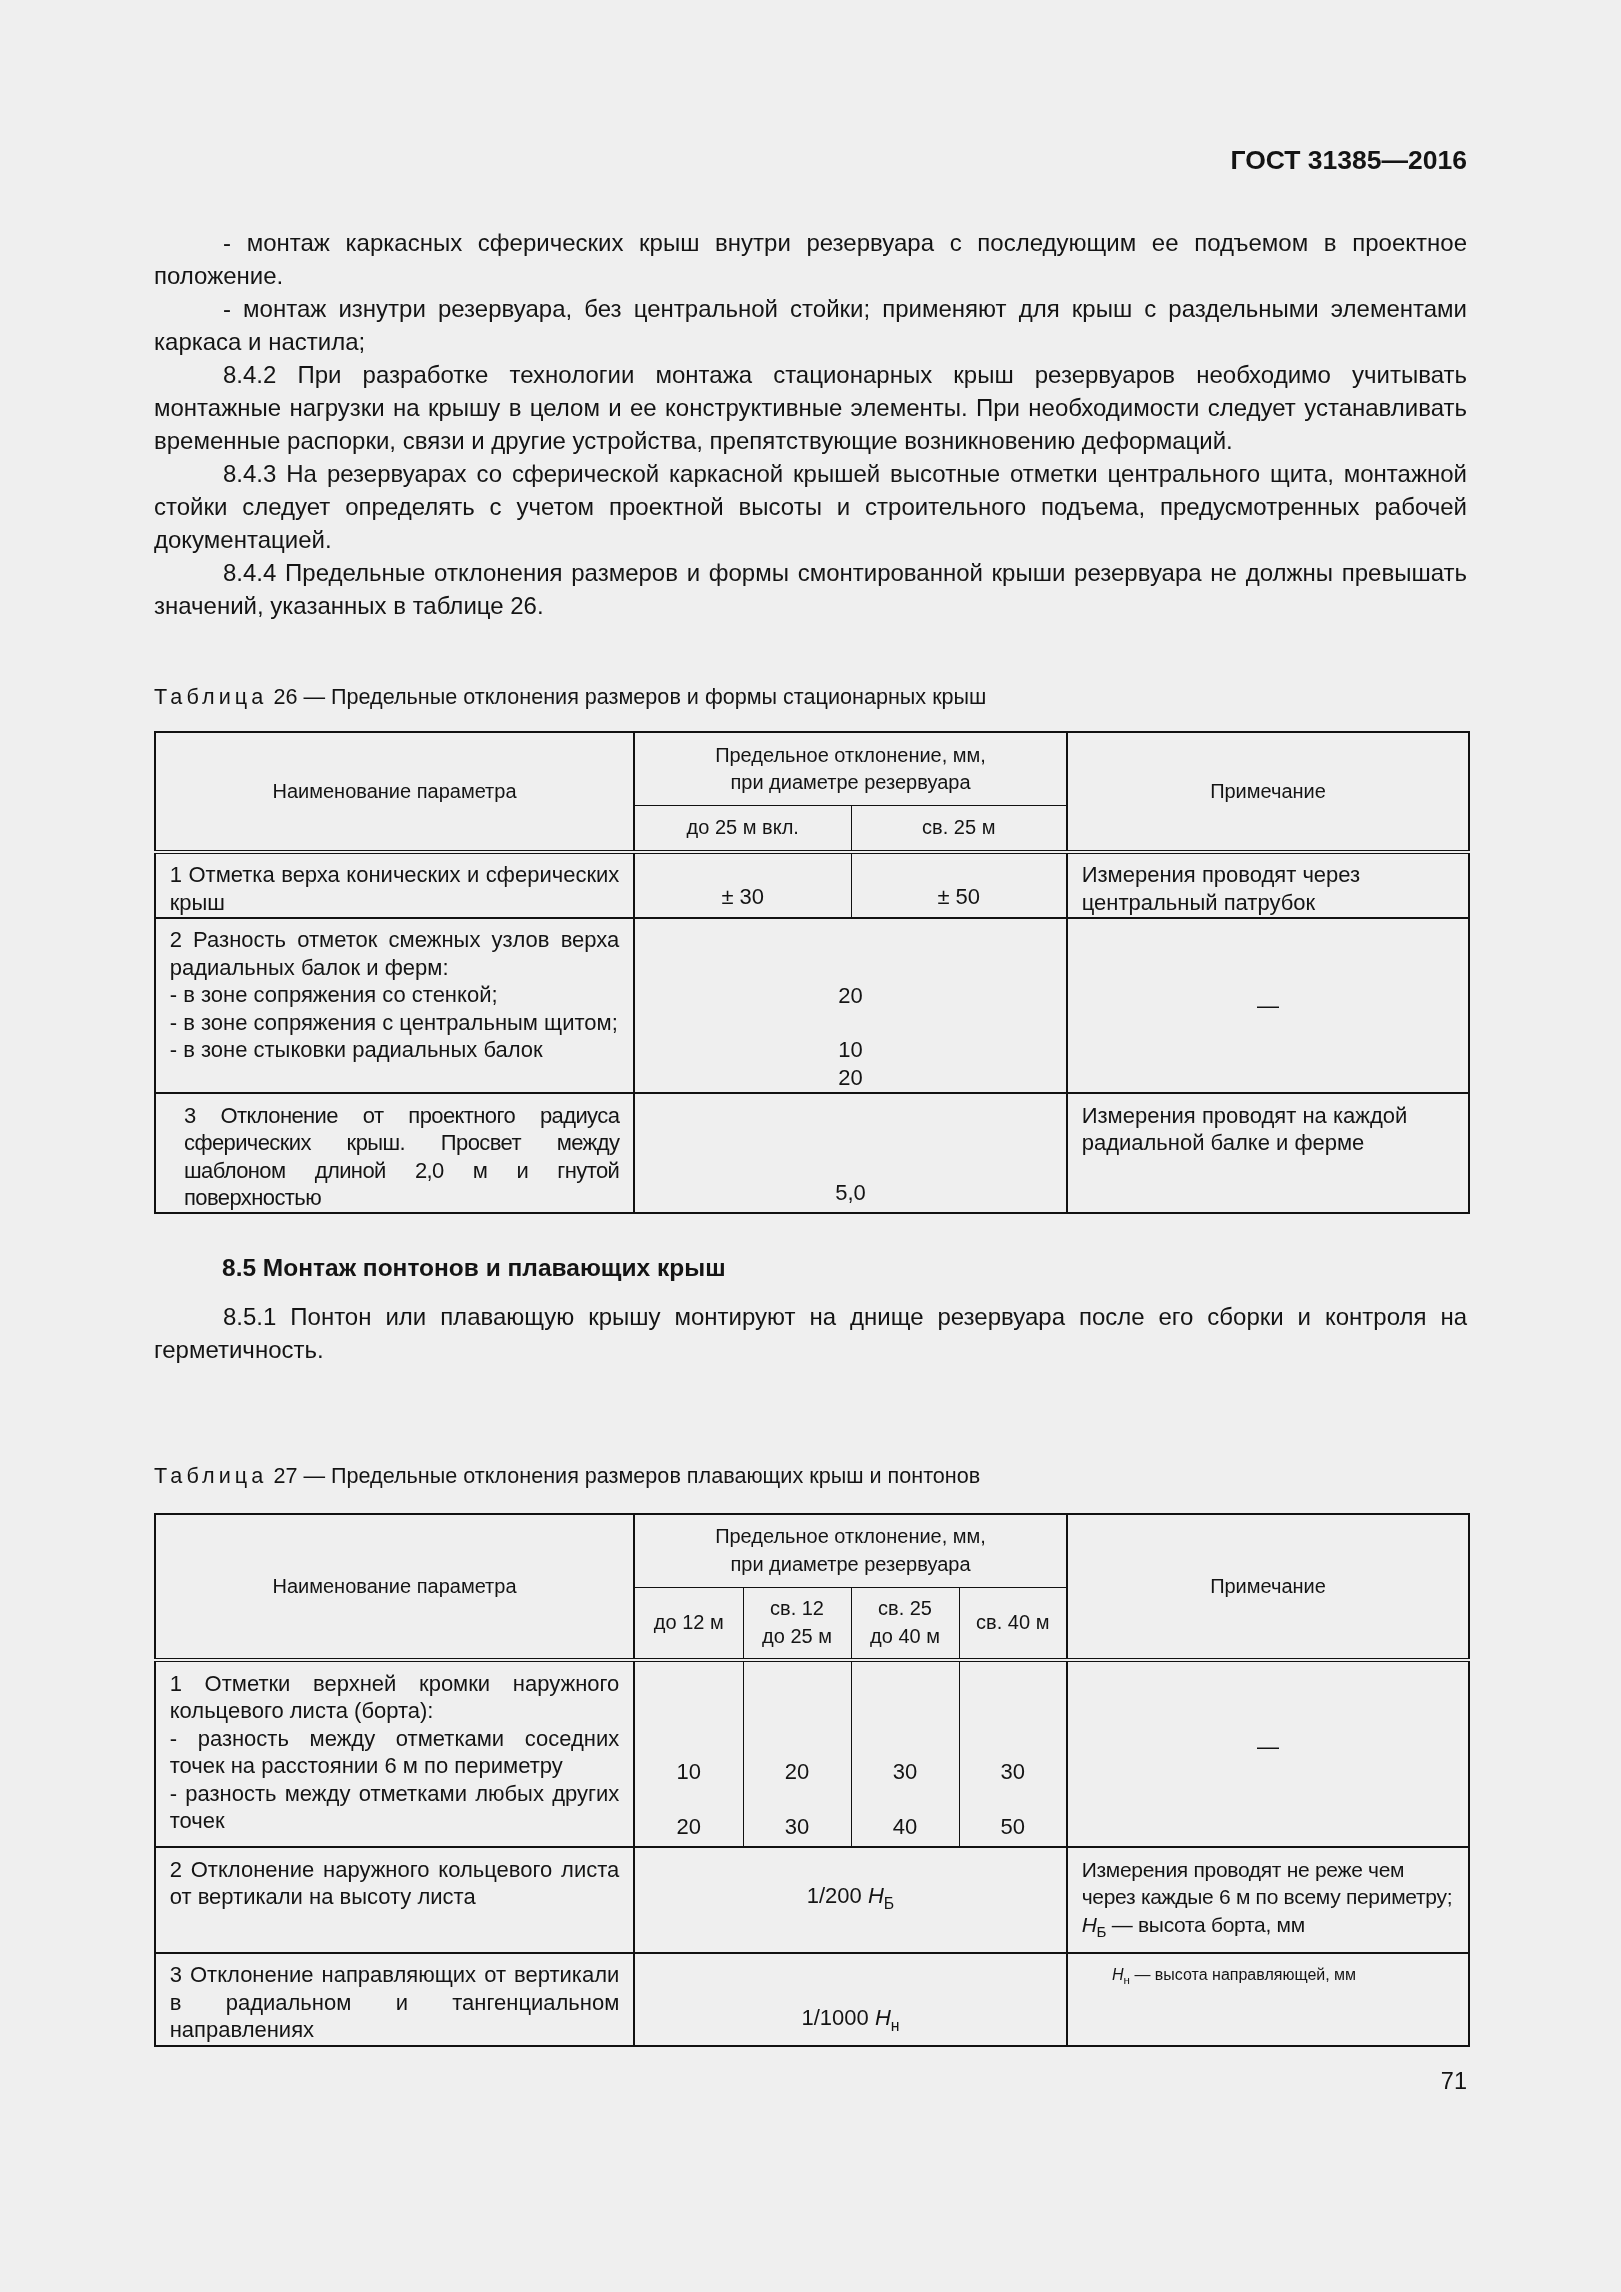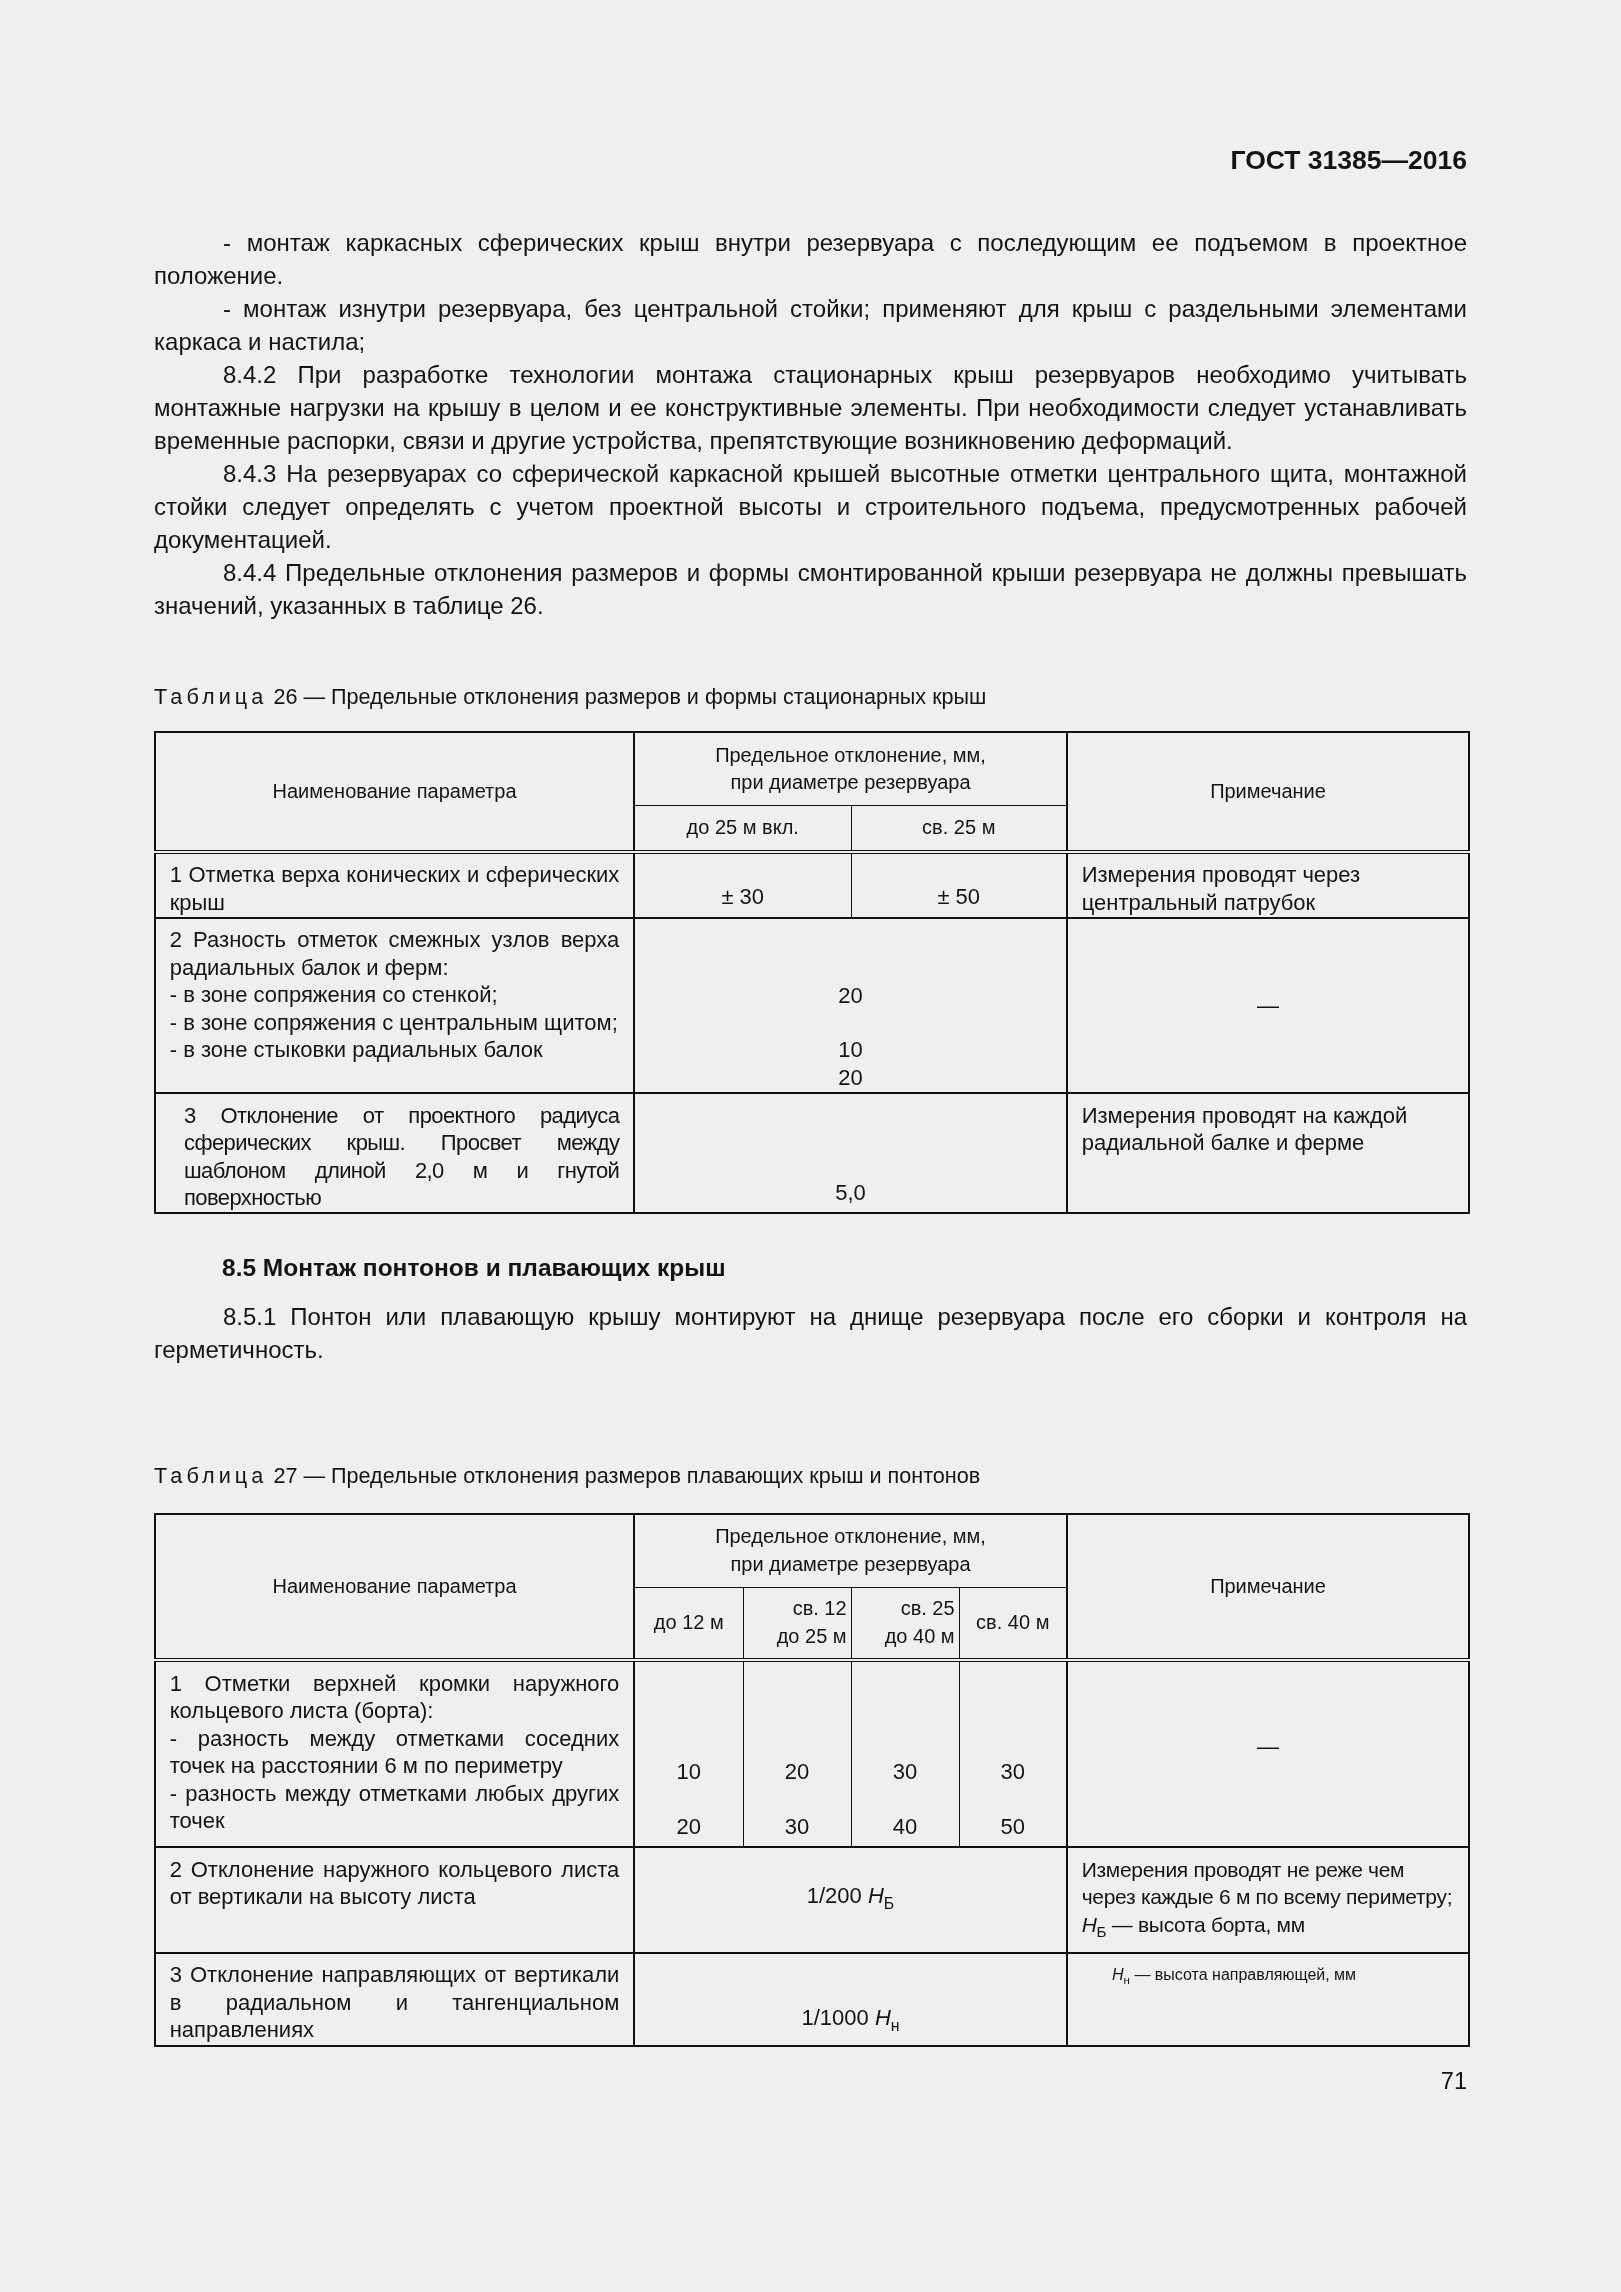"св. 12" .stack span { text-align: right -> none }
